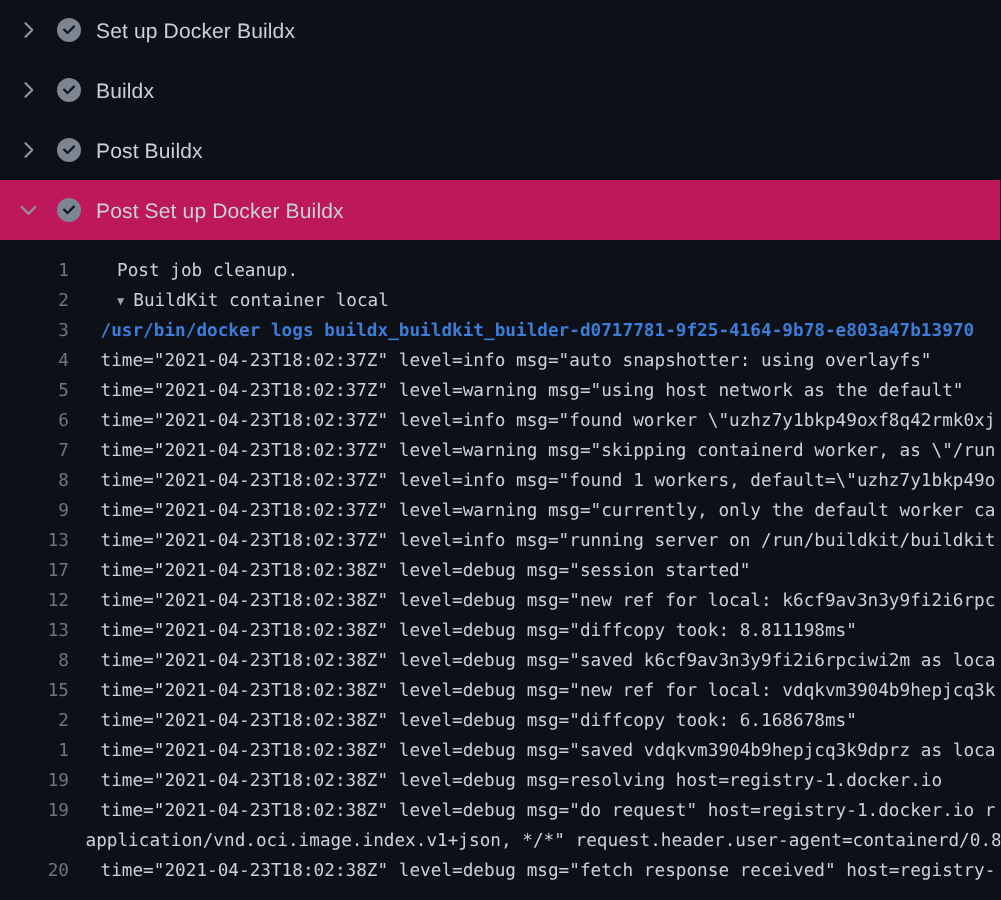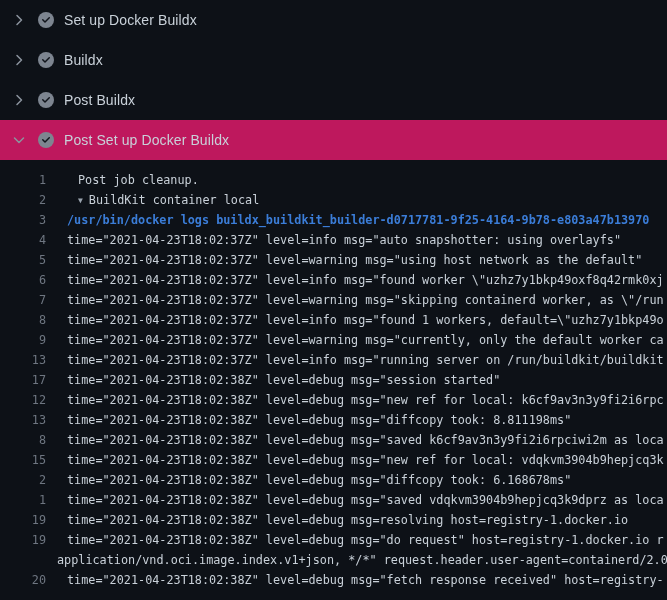"application/vnd.oci.image.index.v1+json," span.lt { text: containerd/2.0 -> containerd/0.8 }
